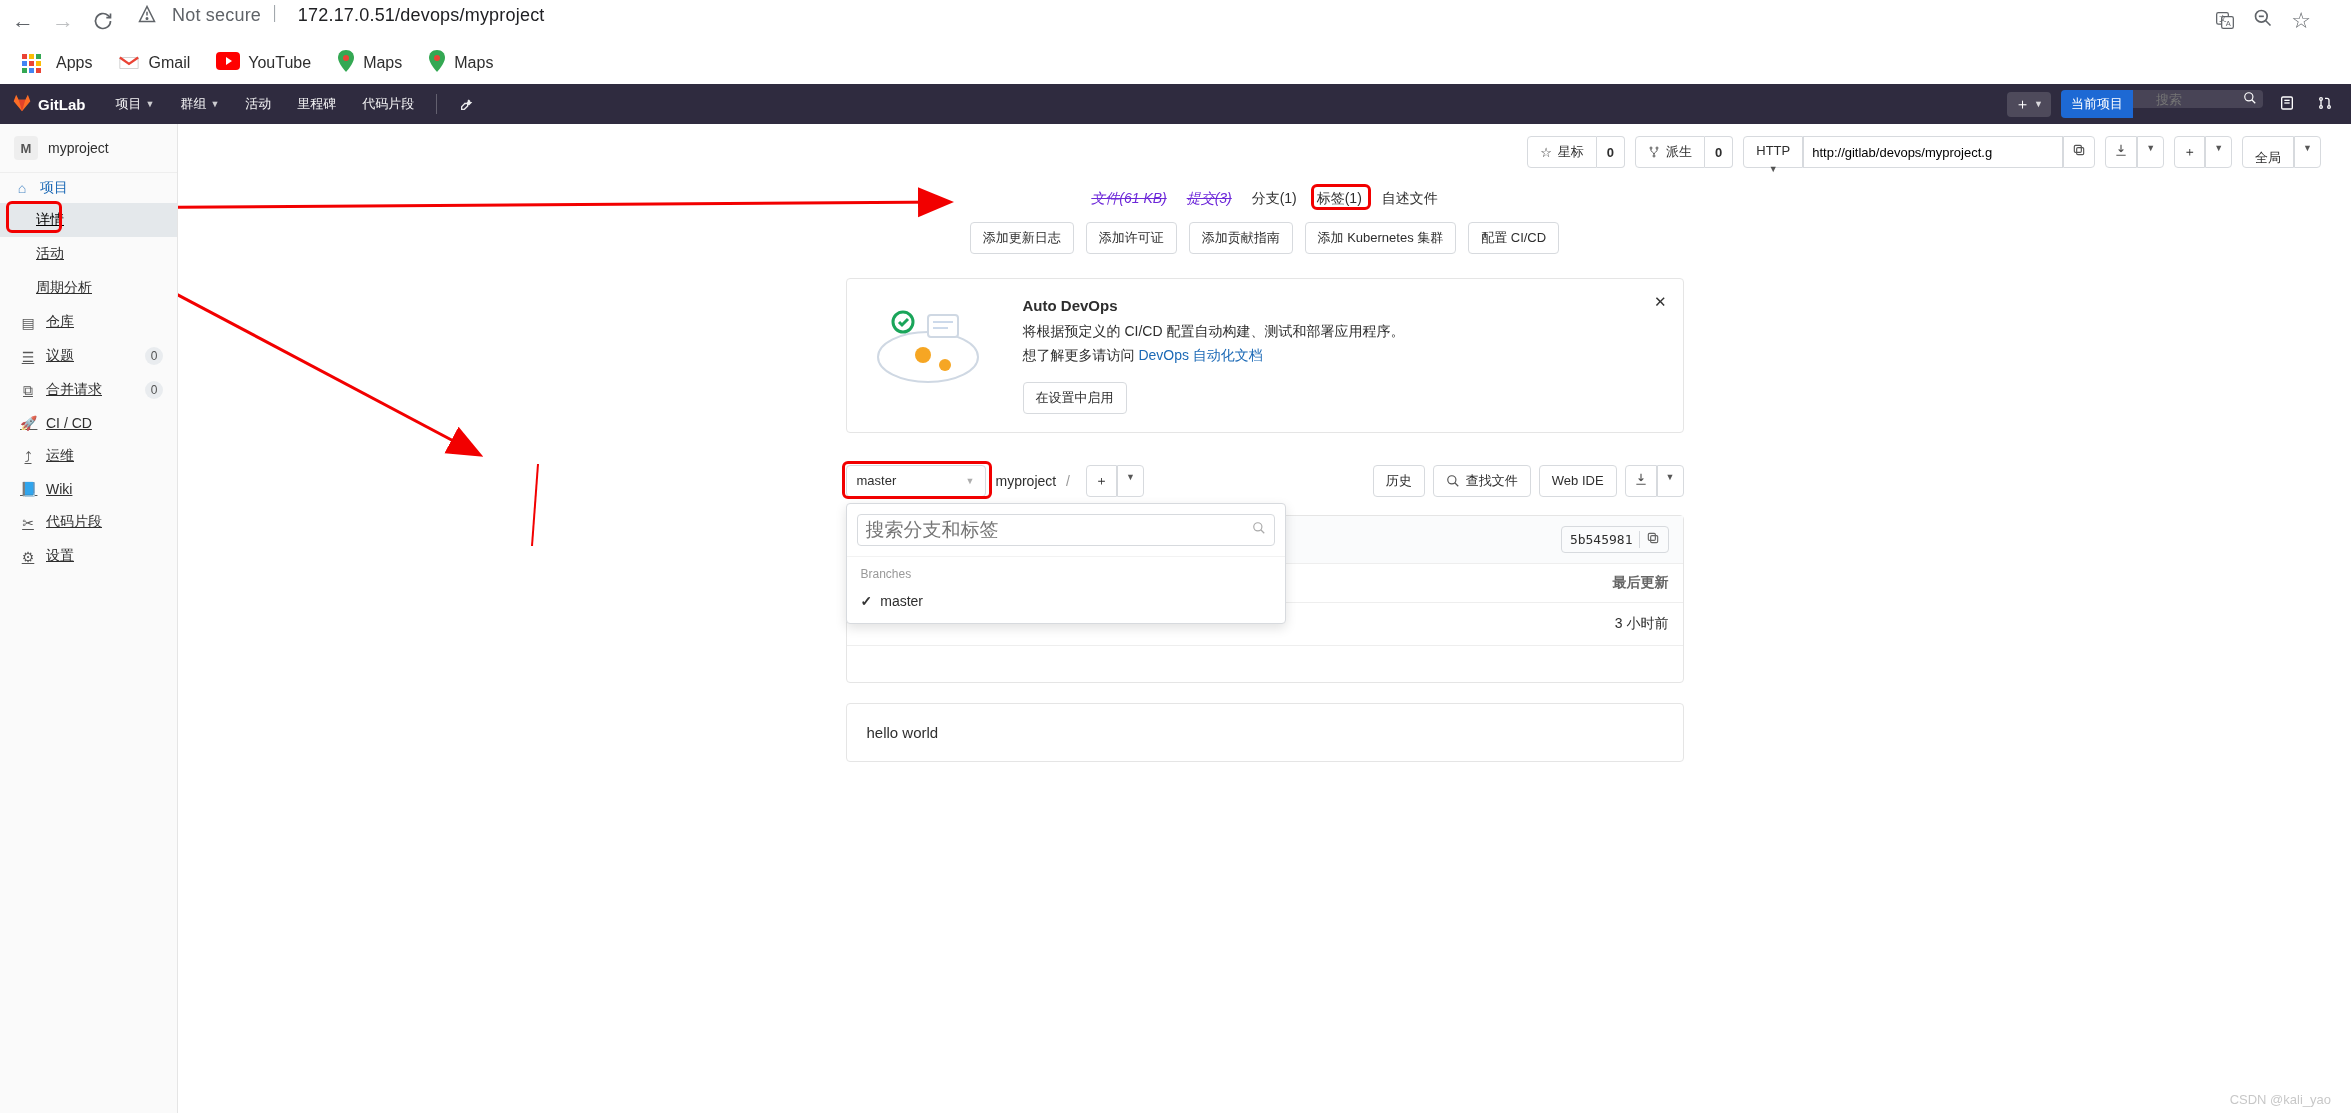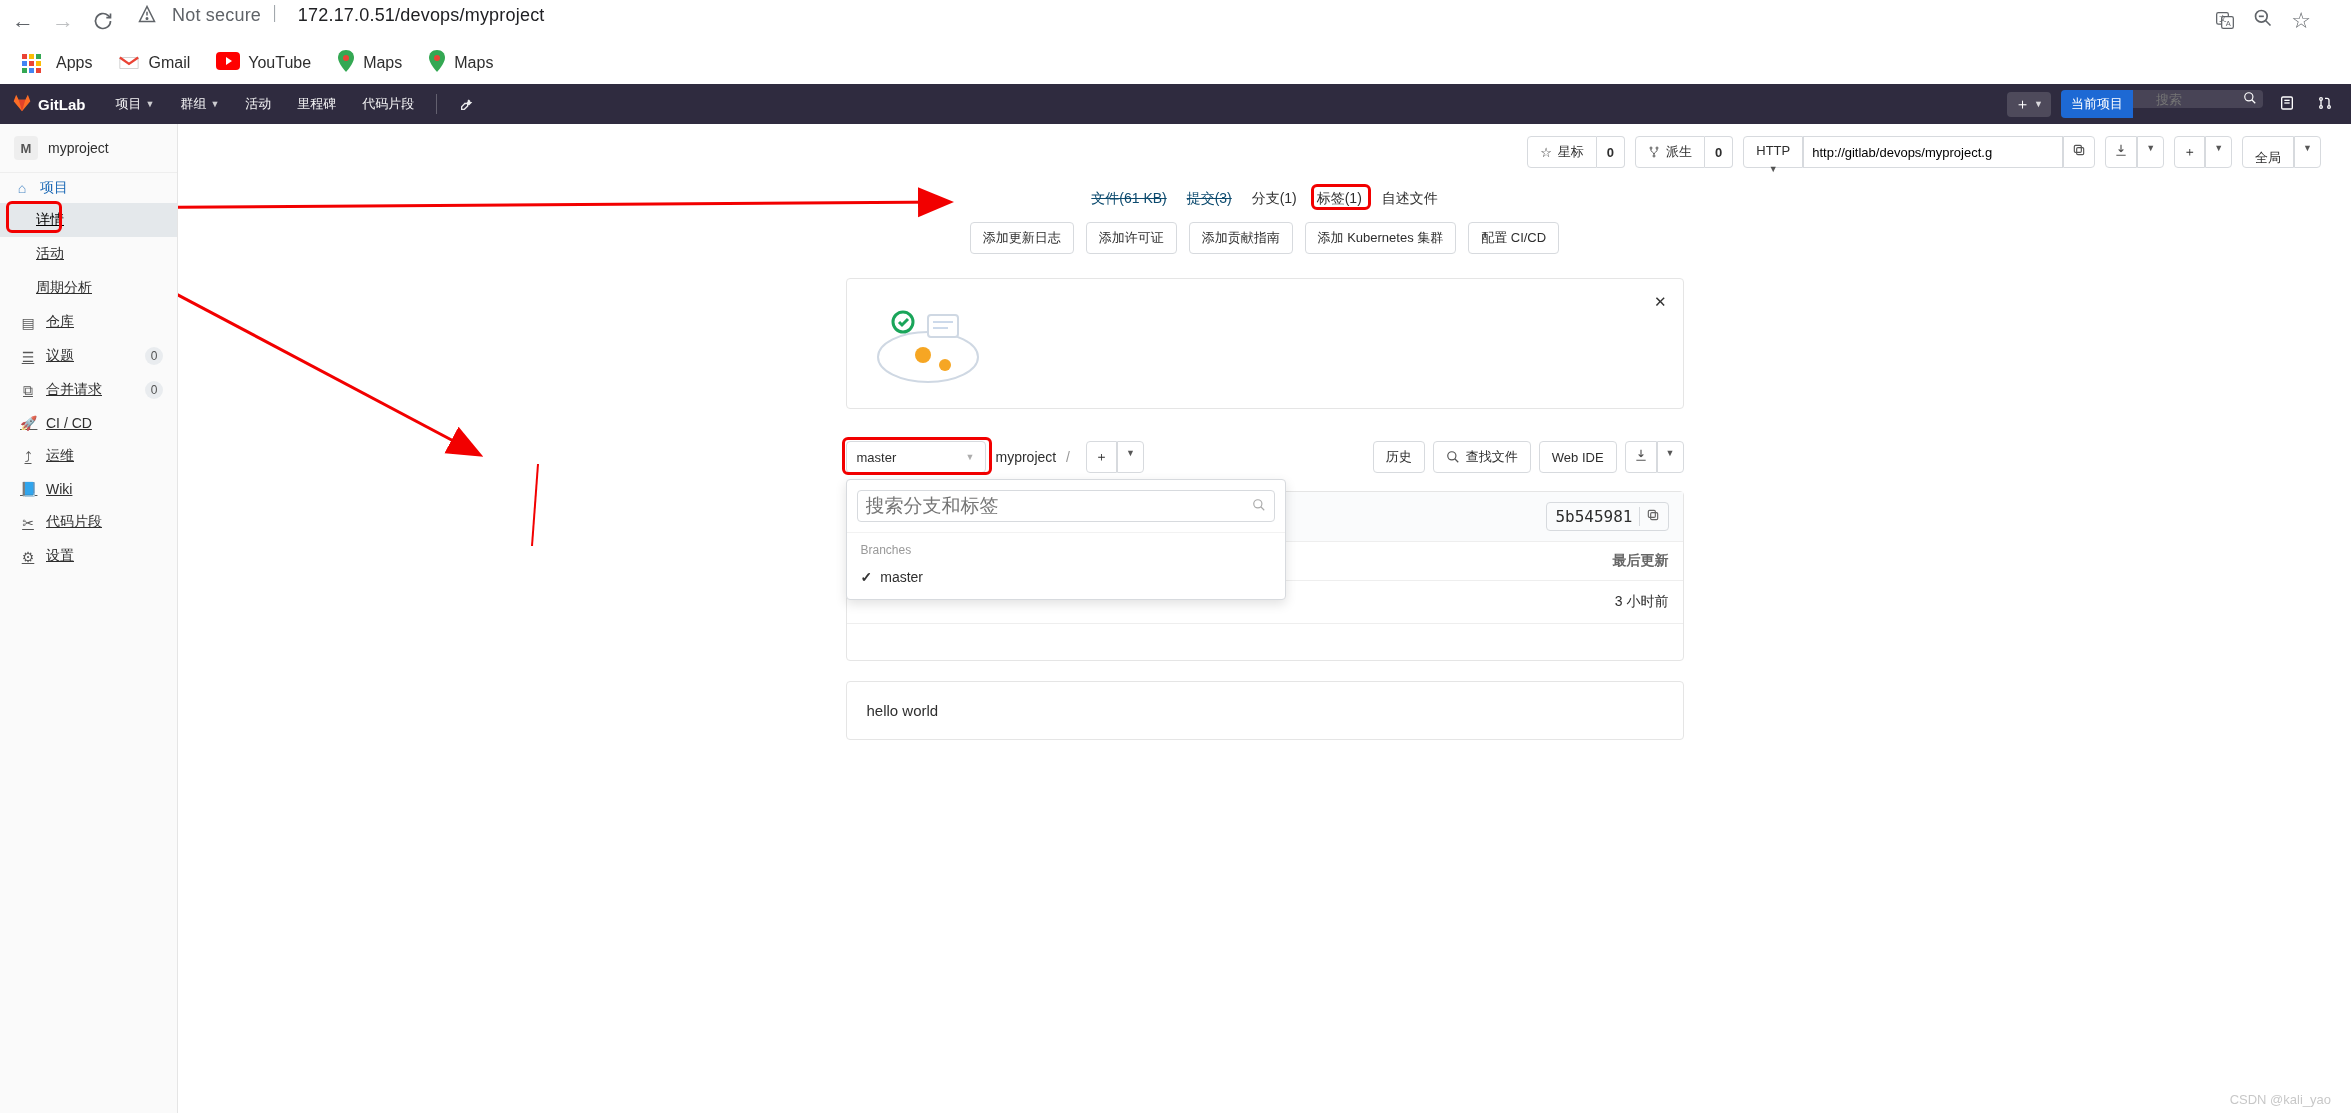"文件(61 KB)" .statsrow .strike { color: #0c4a6e -> #6d28d9; font-style: none -> italic }
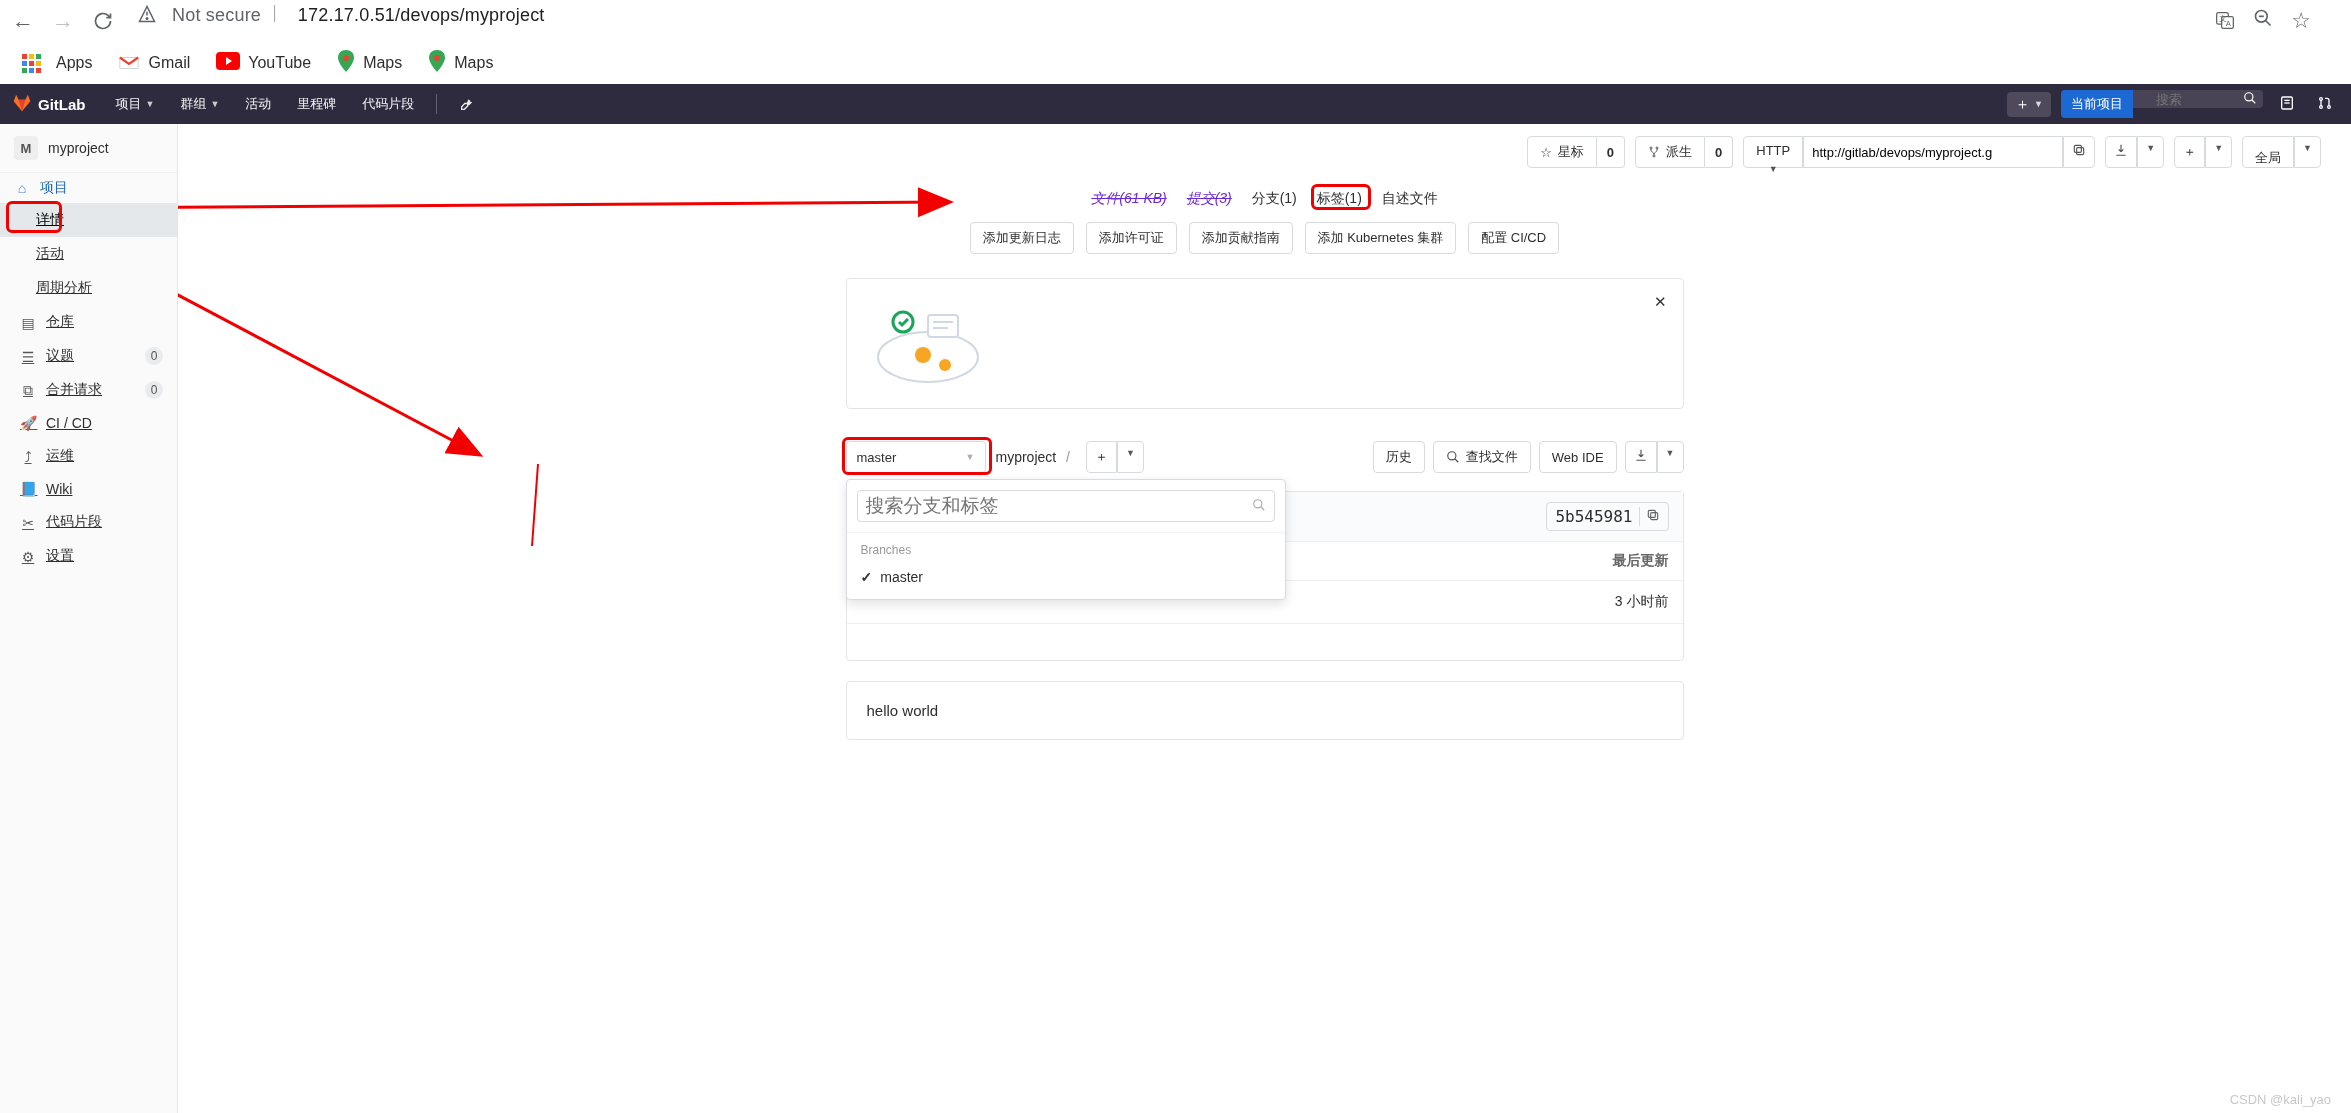"Auto DevOps" div { html: none -> <div> <h3>Auto DevOps</h3> <p>将根据预定义的 CI/CD 配置自动构建、测试和部署应用程序。</p> <p><span>想了解更多请访问</span> <a>DevOps 自动化文档</a></p> <div><span>在设置中启用</span></div> </div> }
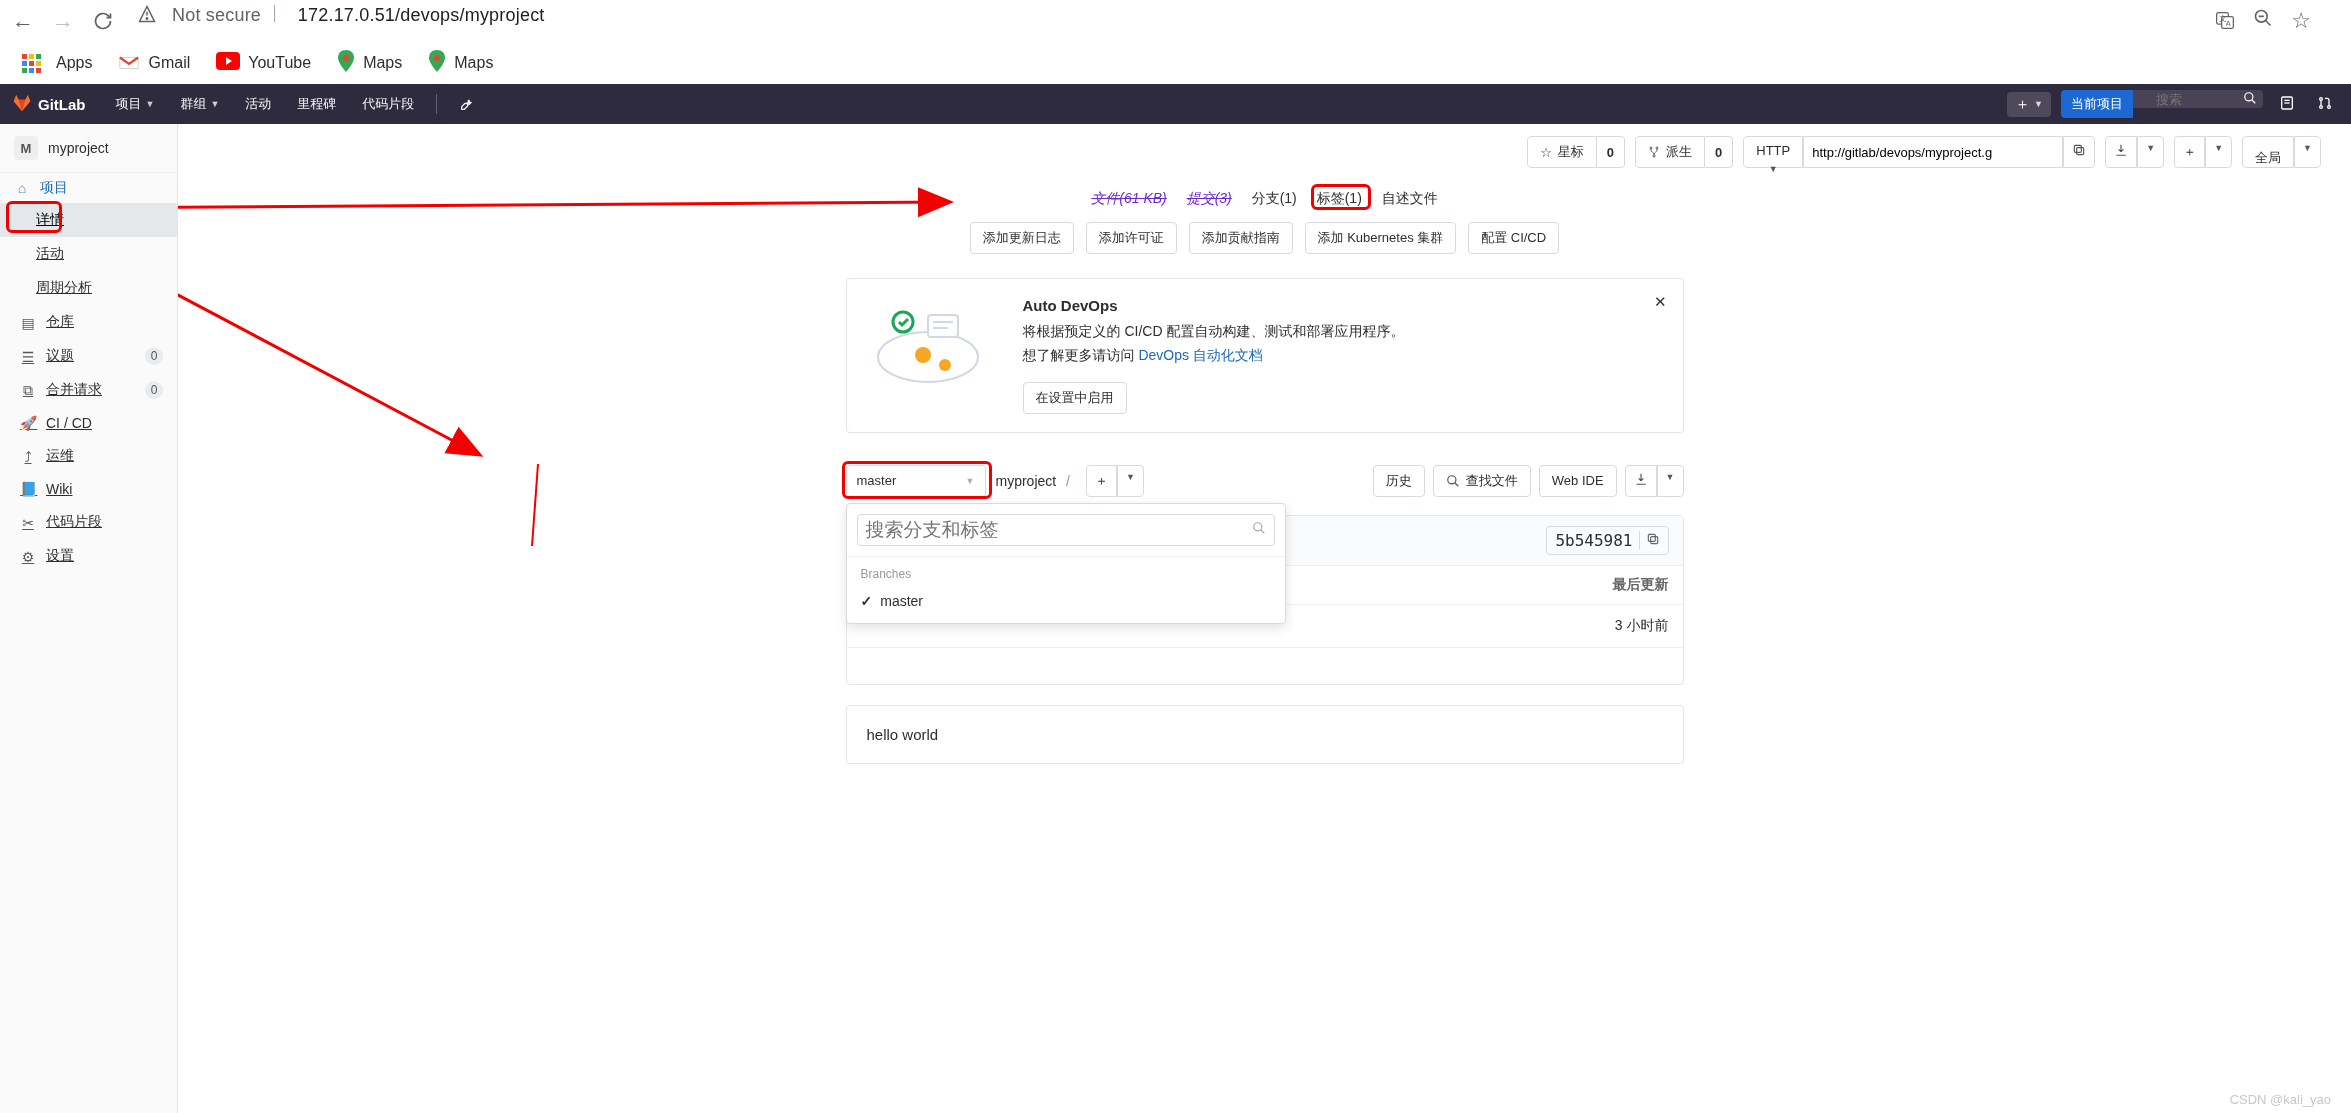"5b545981" .hash-box { font-size: 16px -> 13px }
